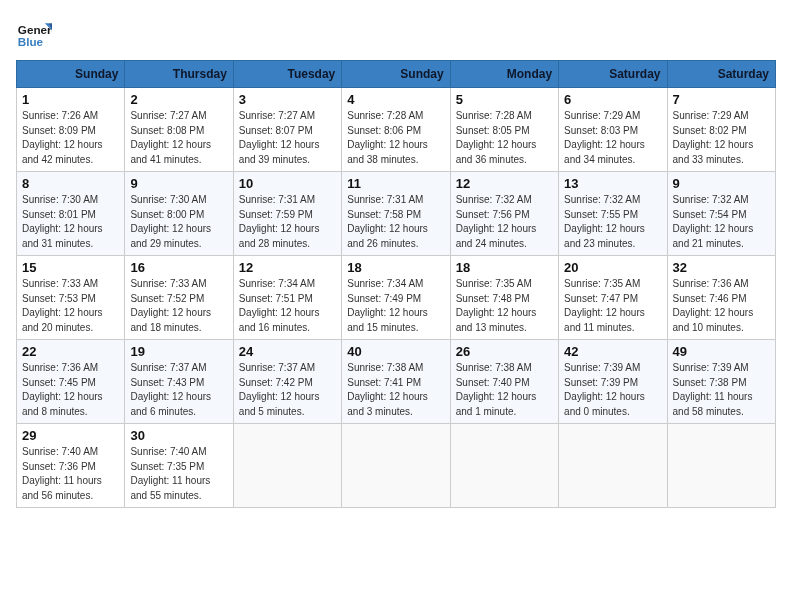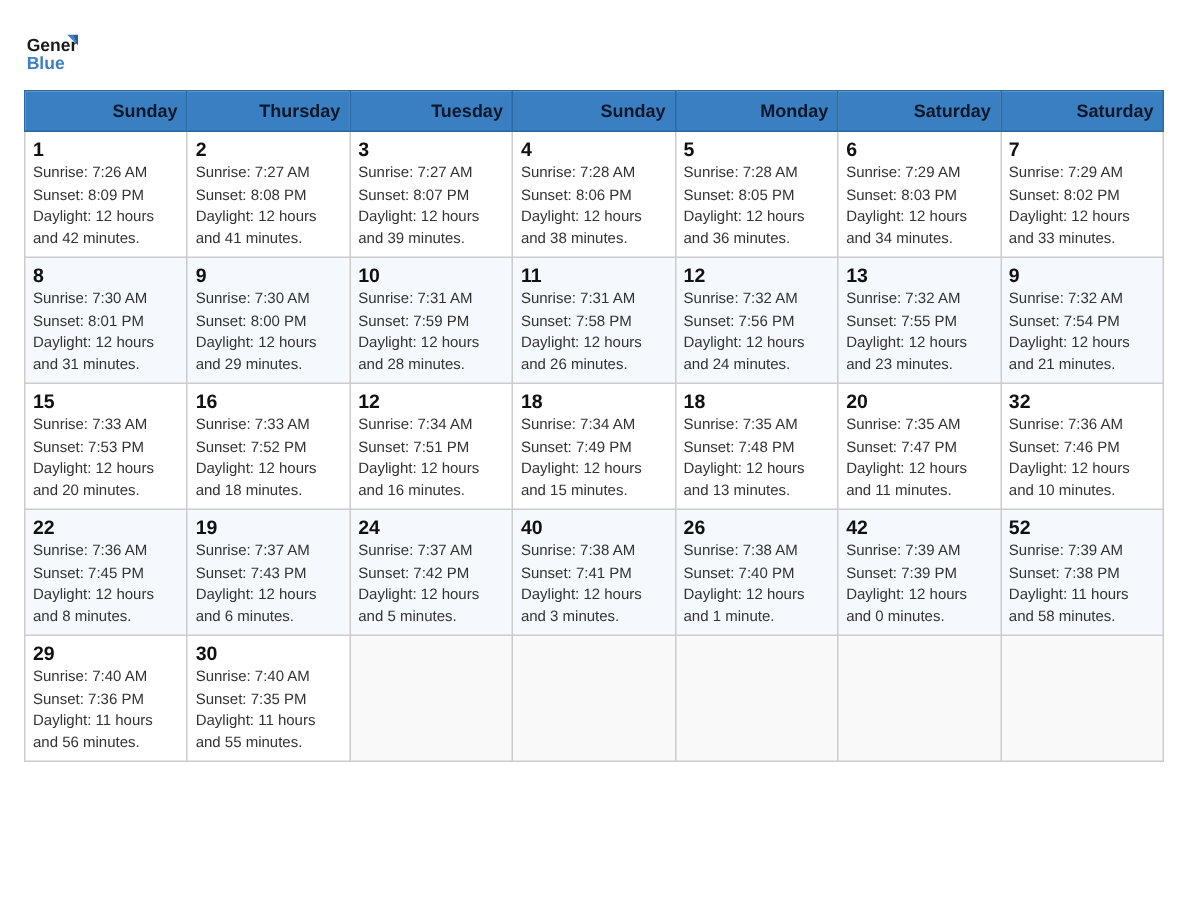"52" span.day-number { text: 52 -> 49 }
